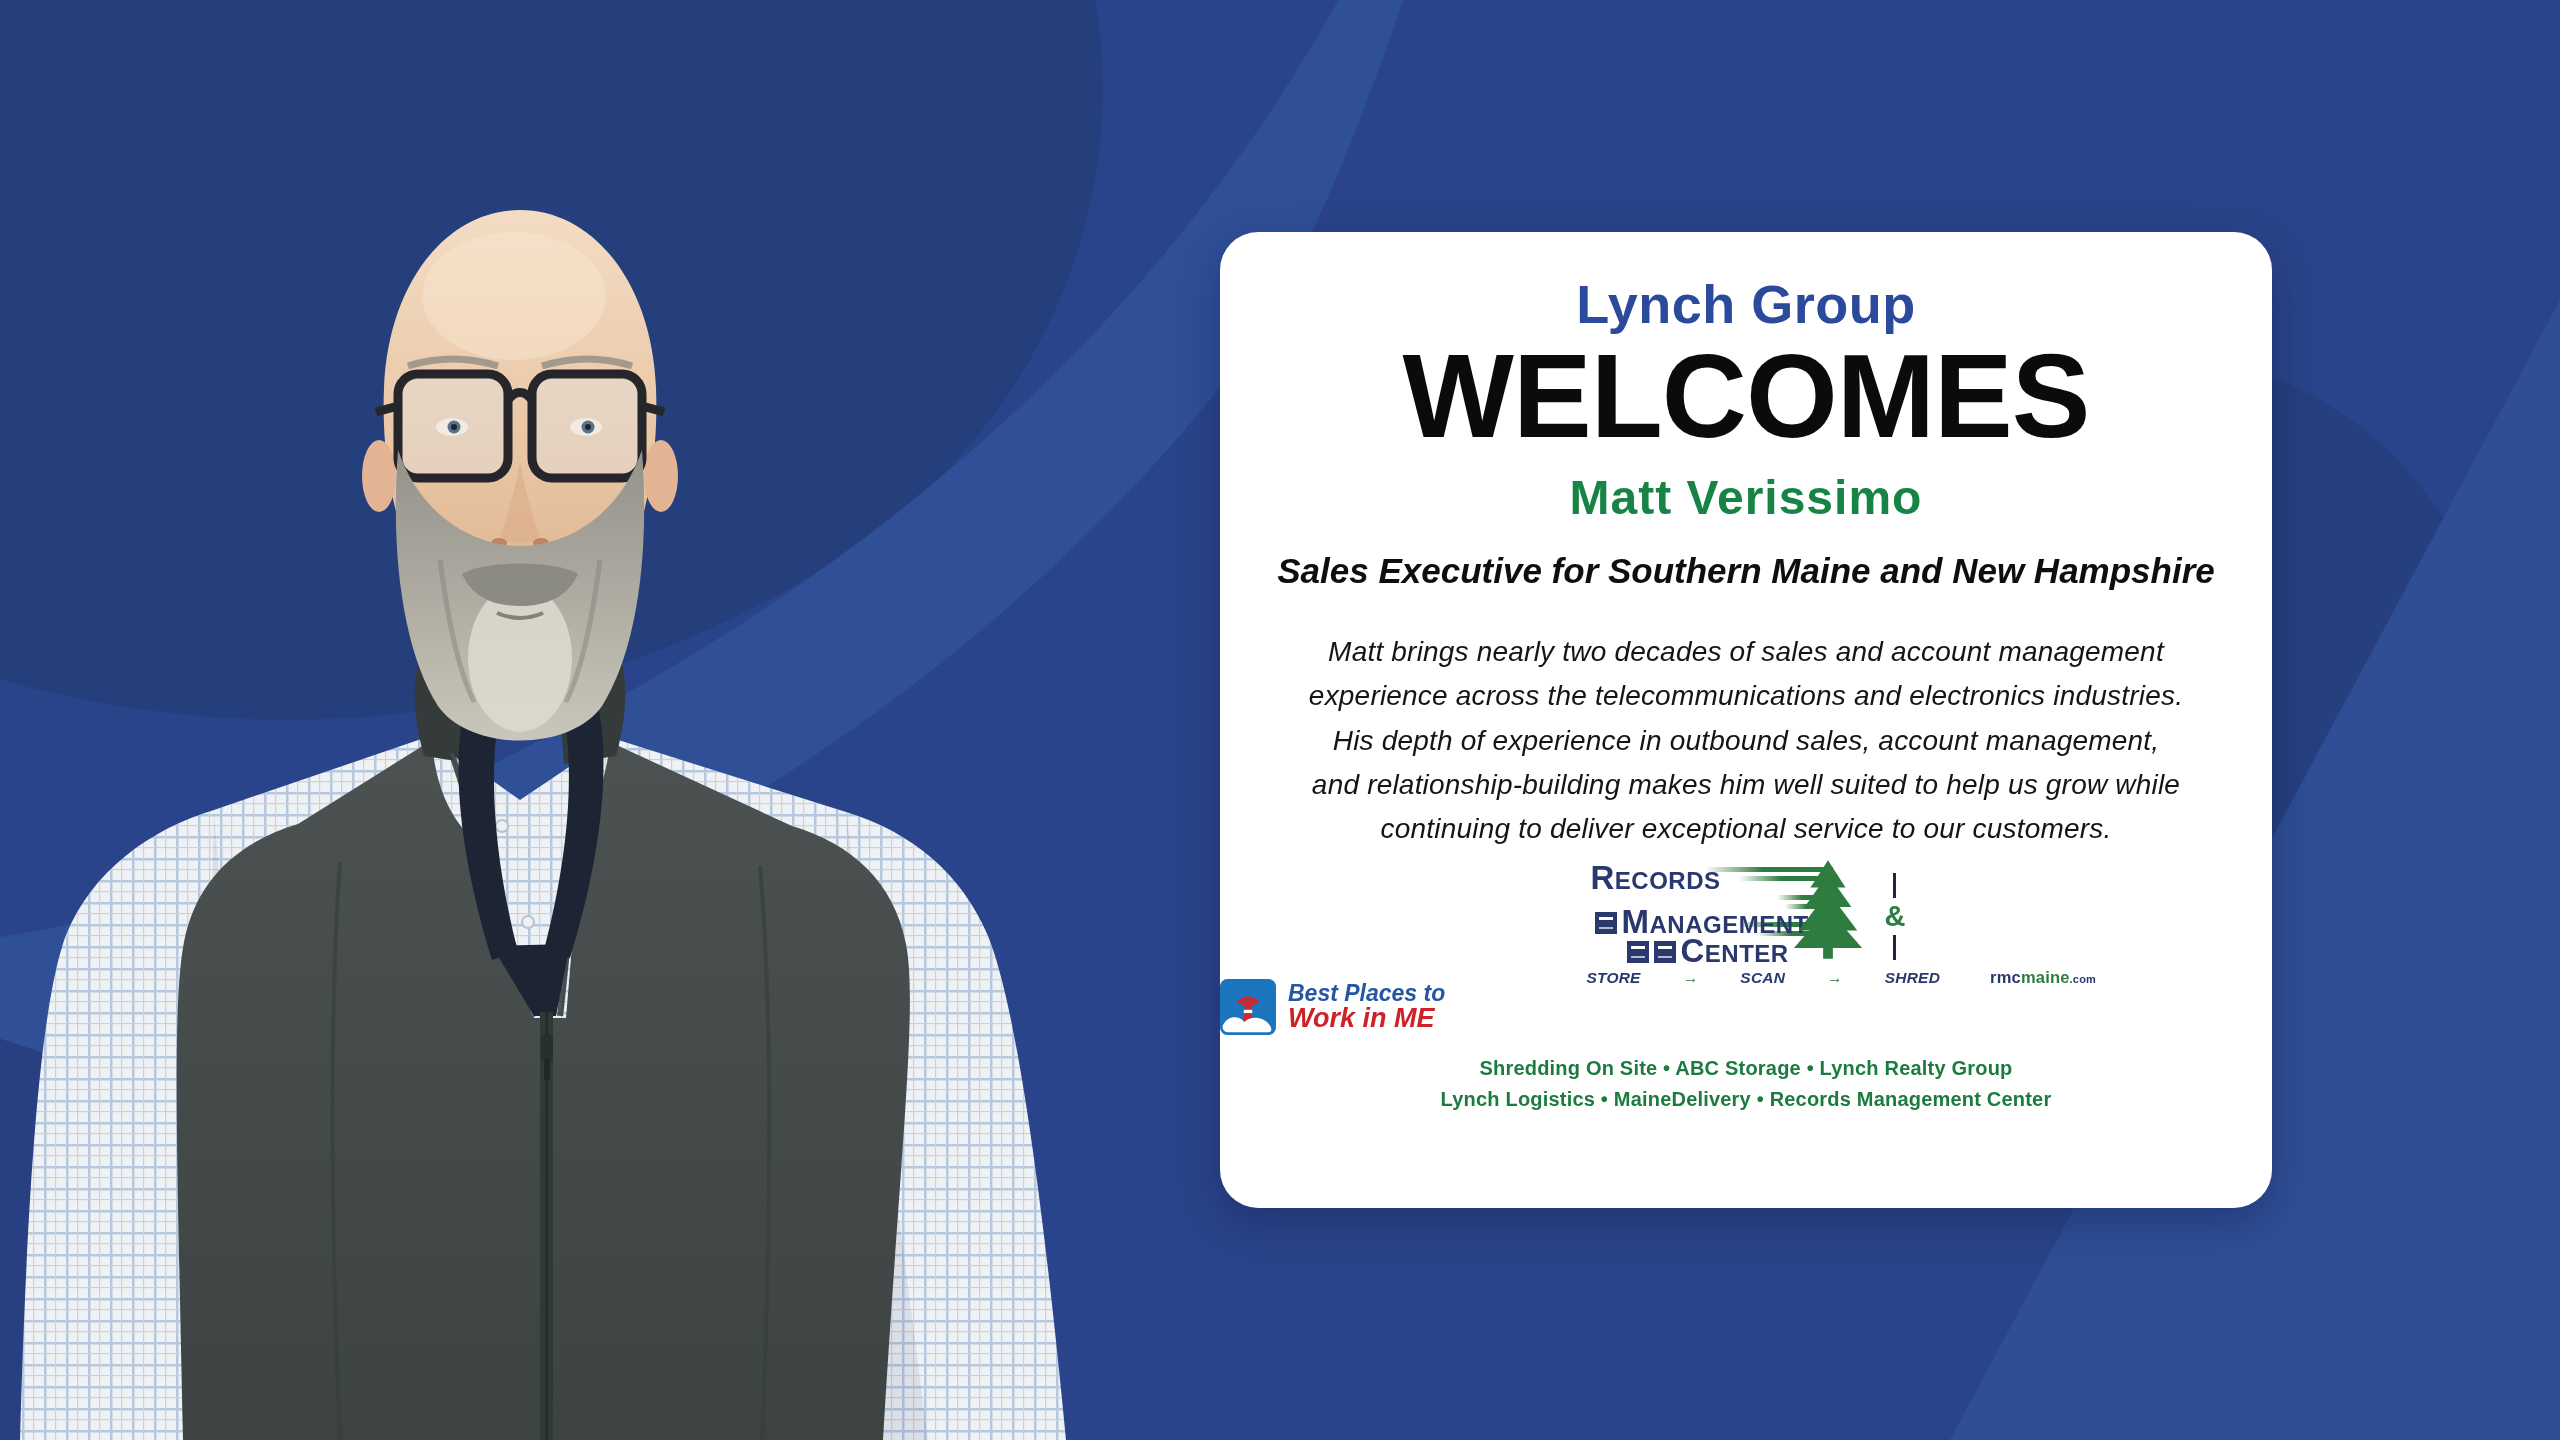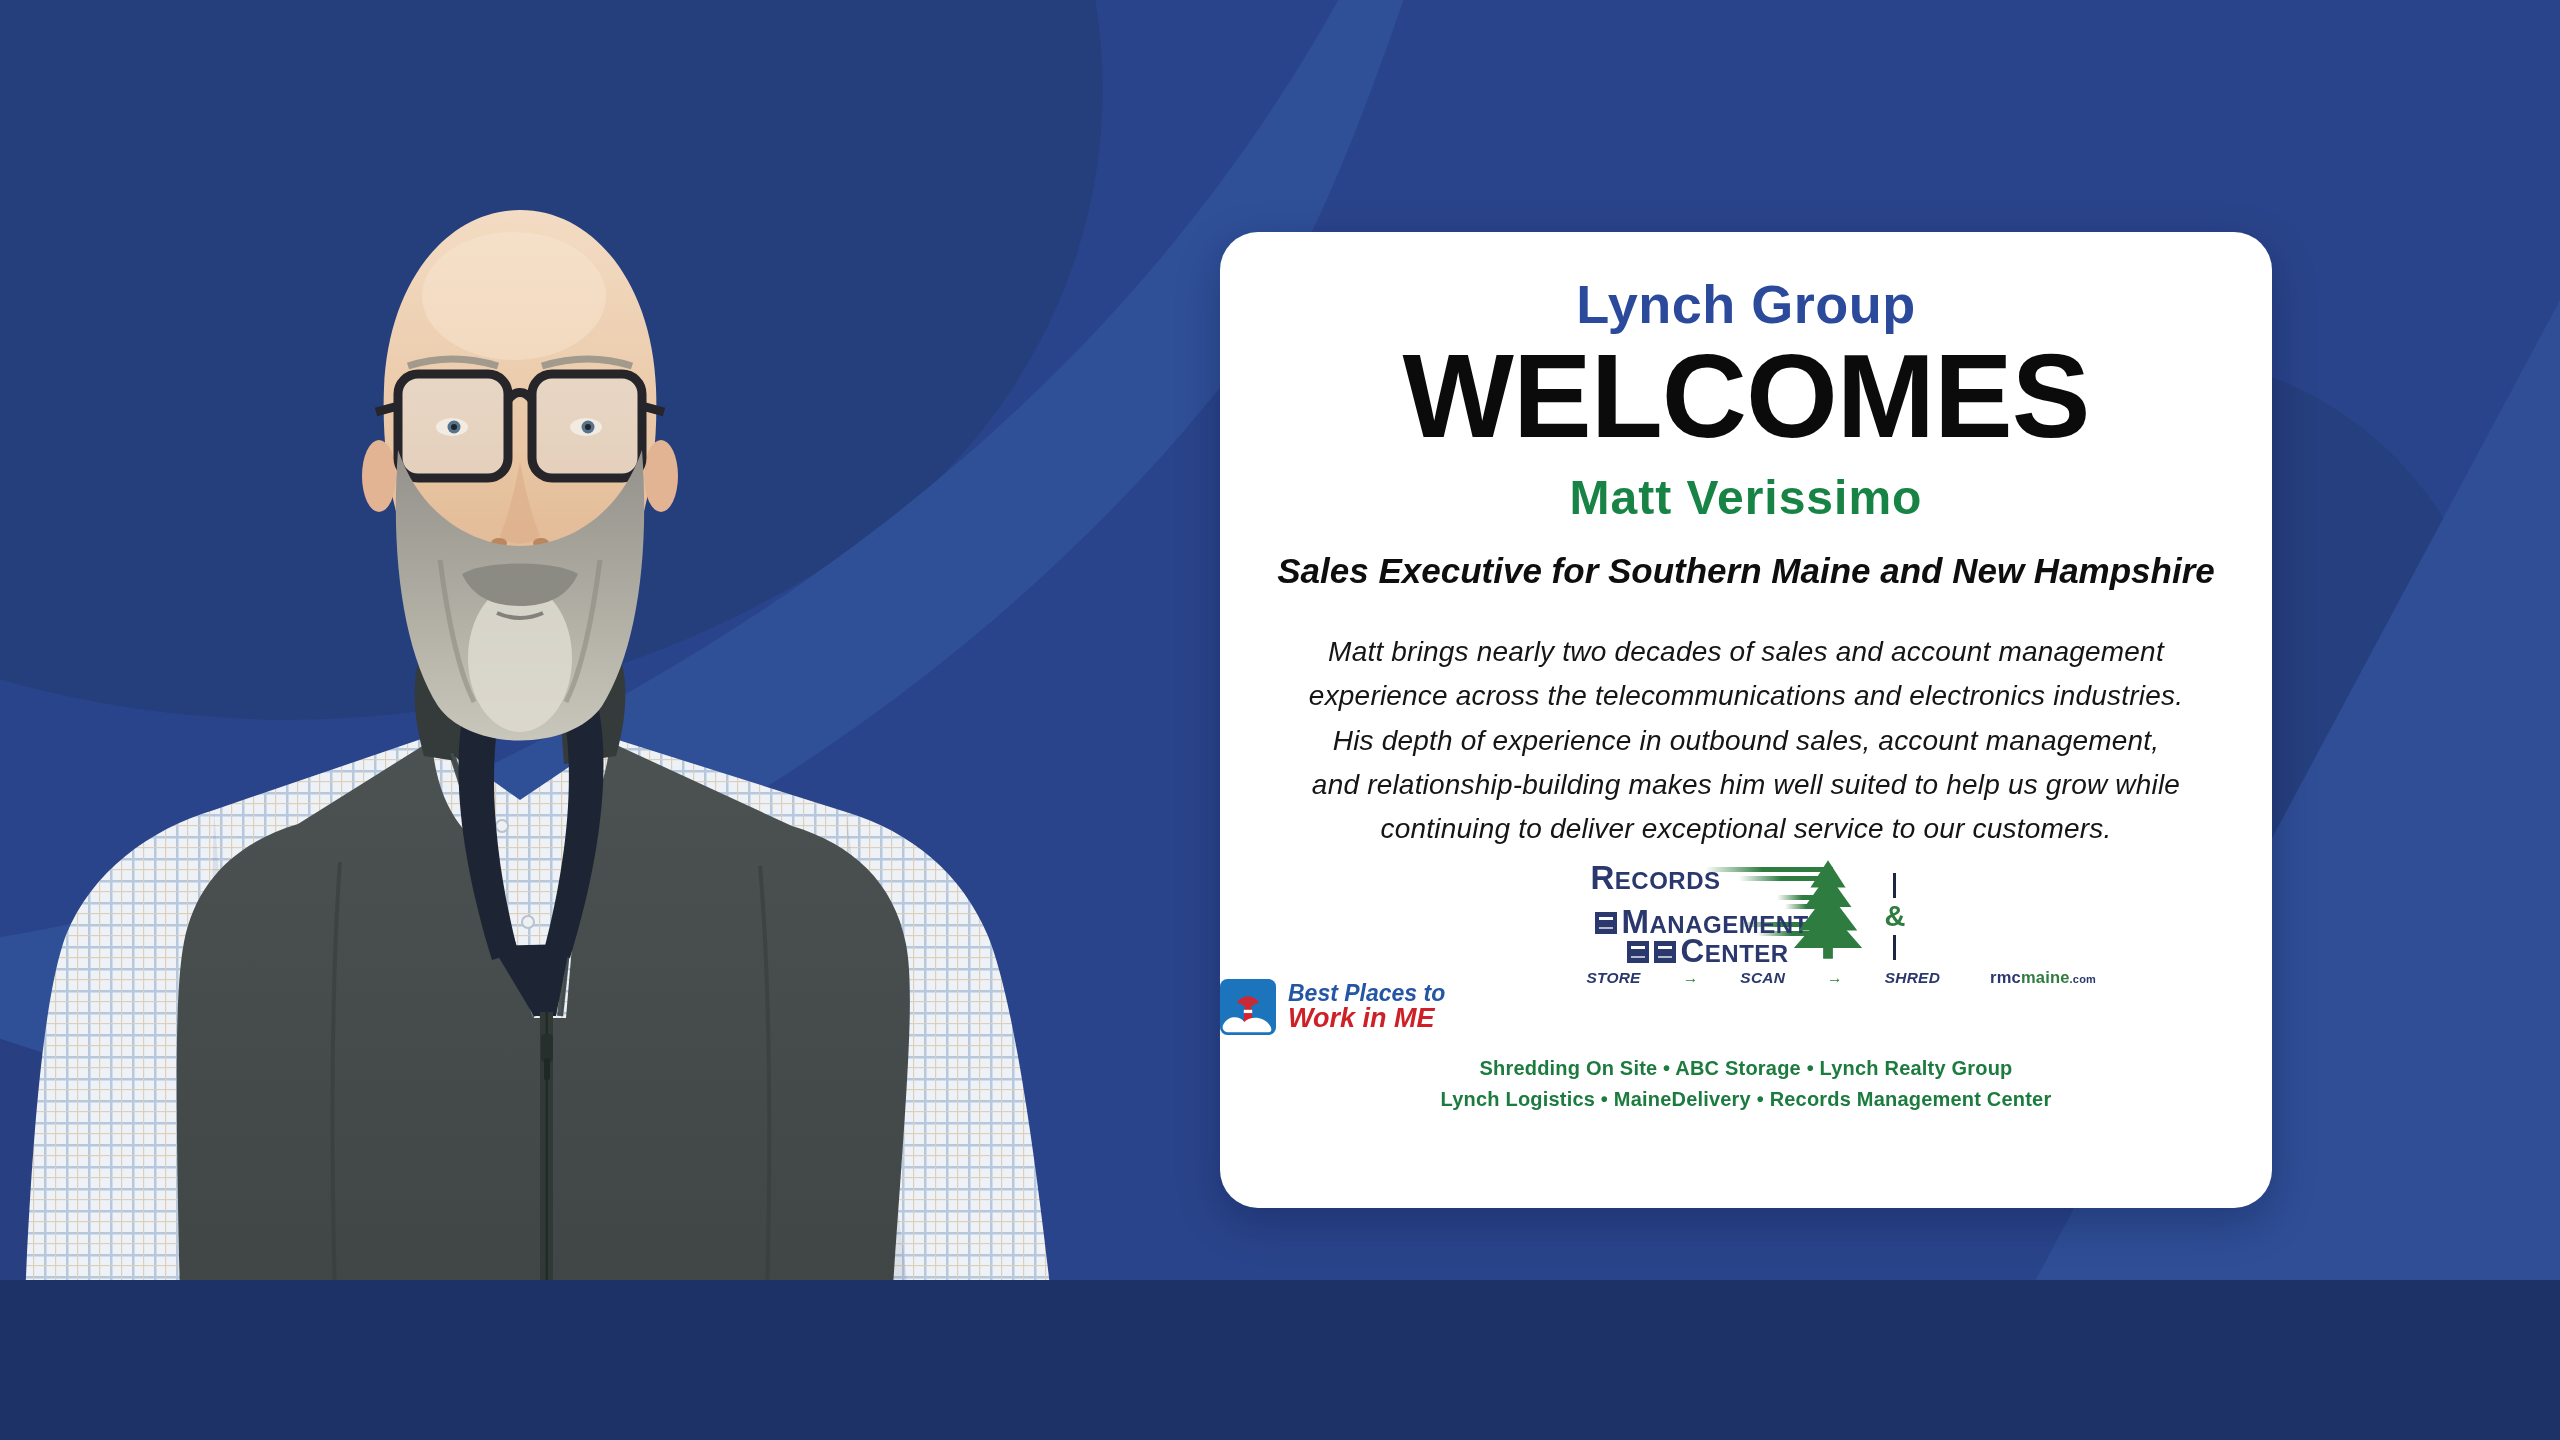"Lynch Group" .stage { height: 1280px -> 1440px }
